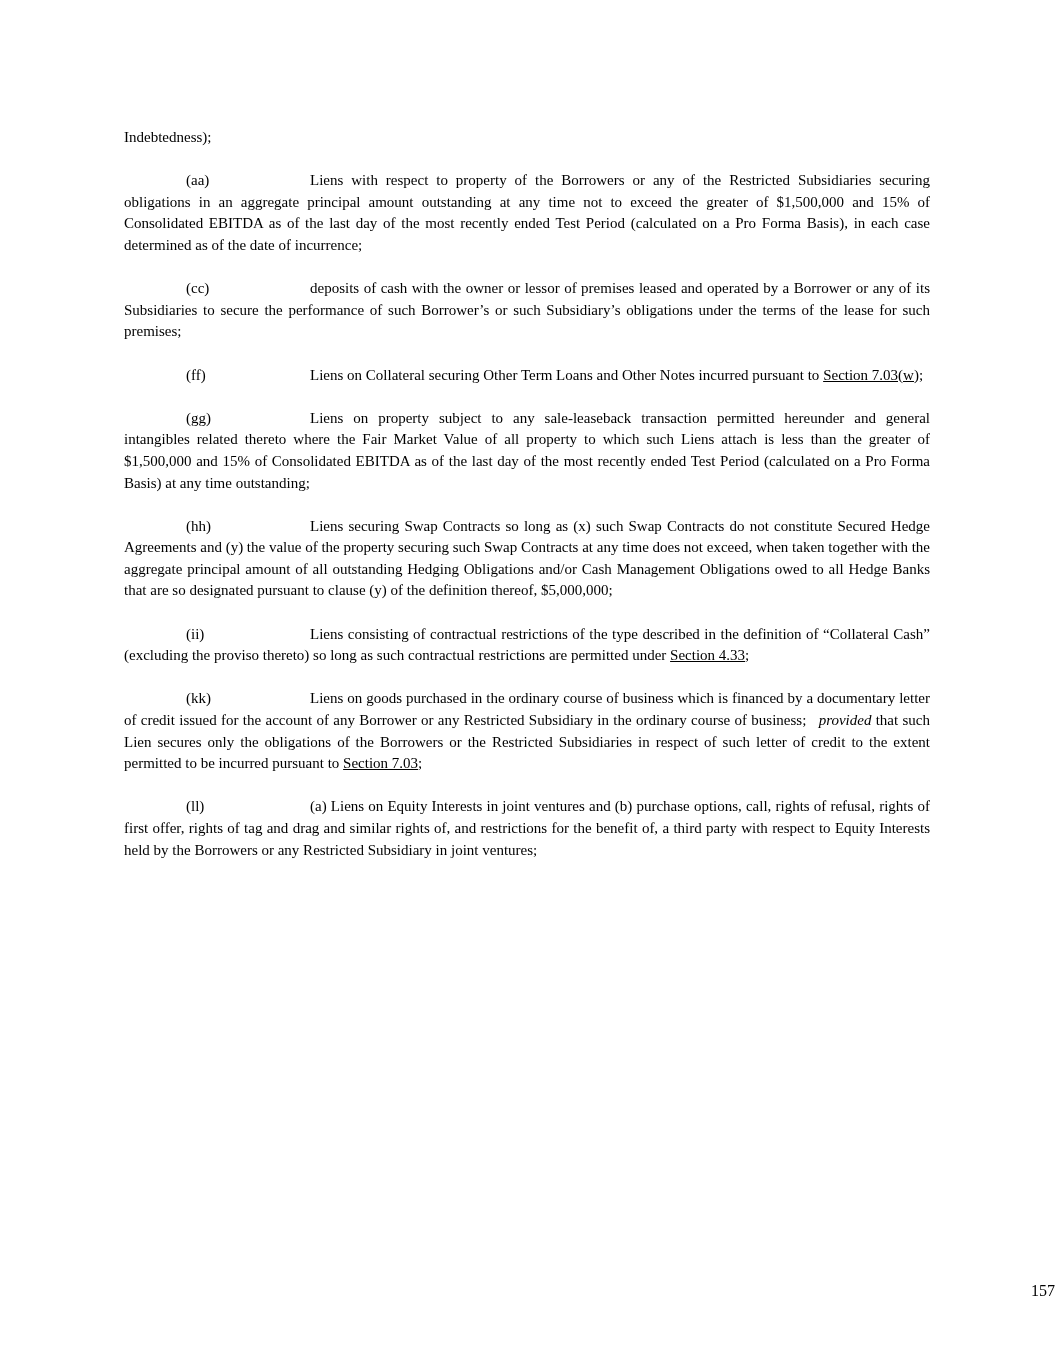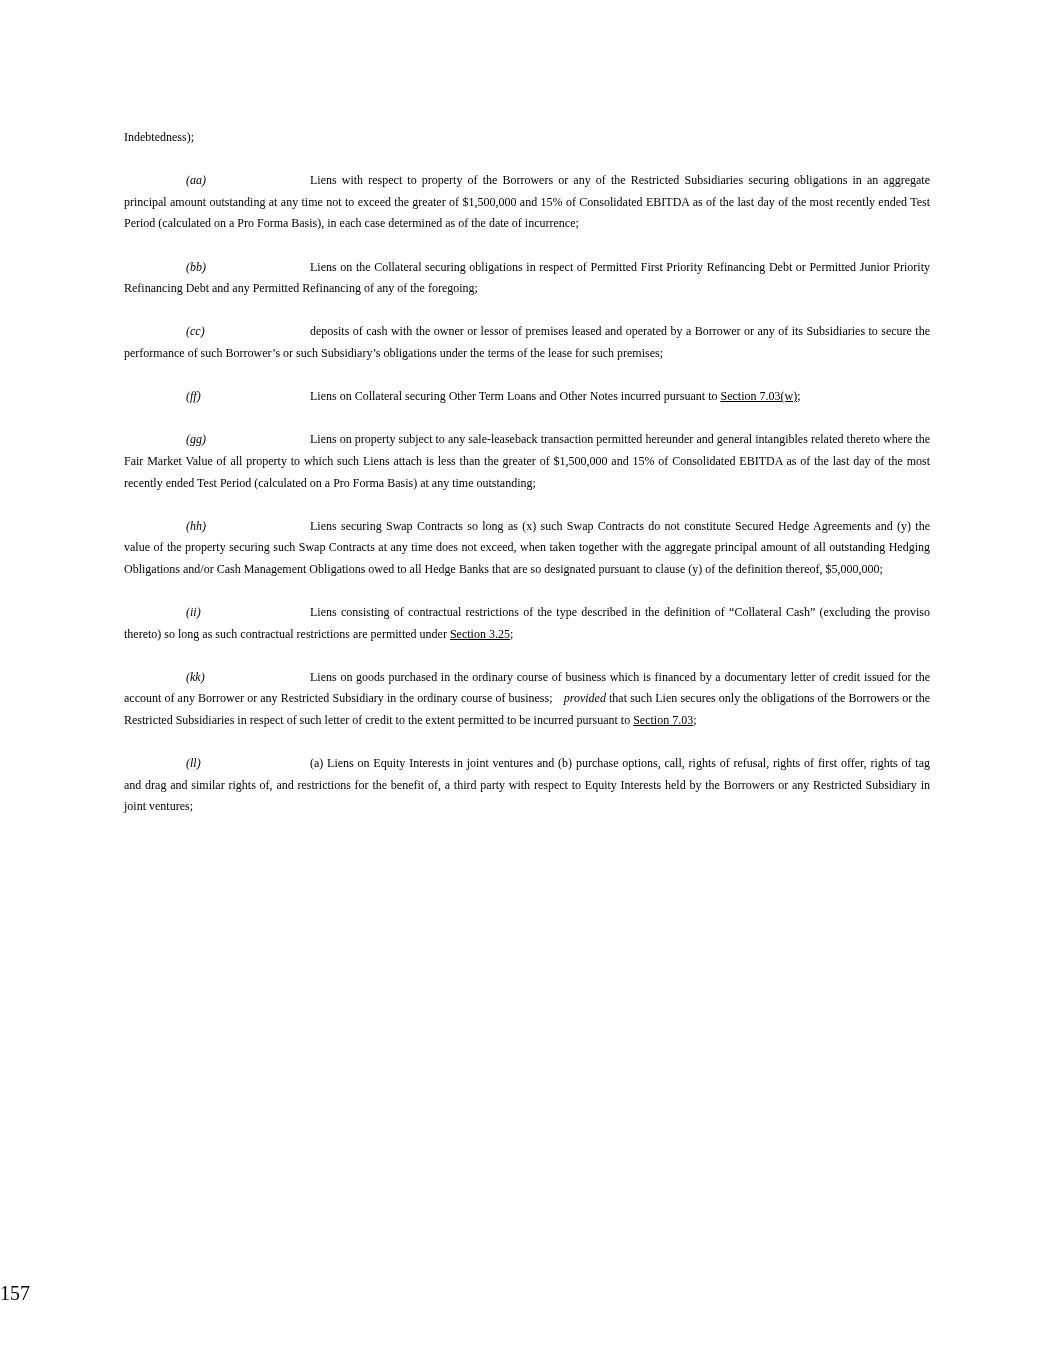"Indebtedness);" .page { font-size: 12px -> 15px }
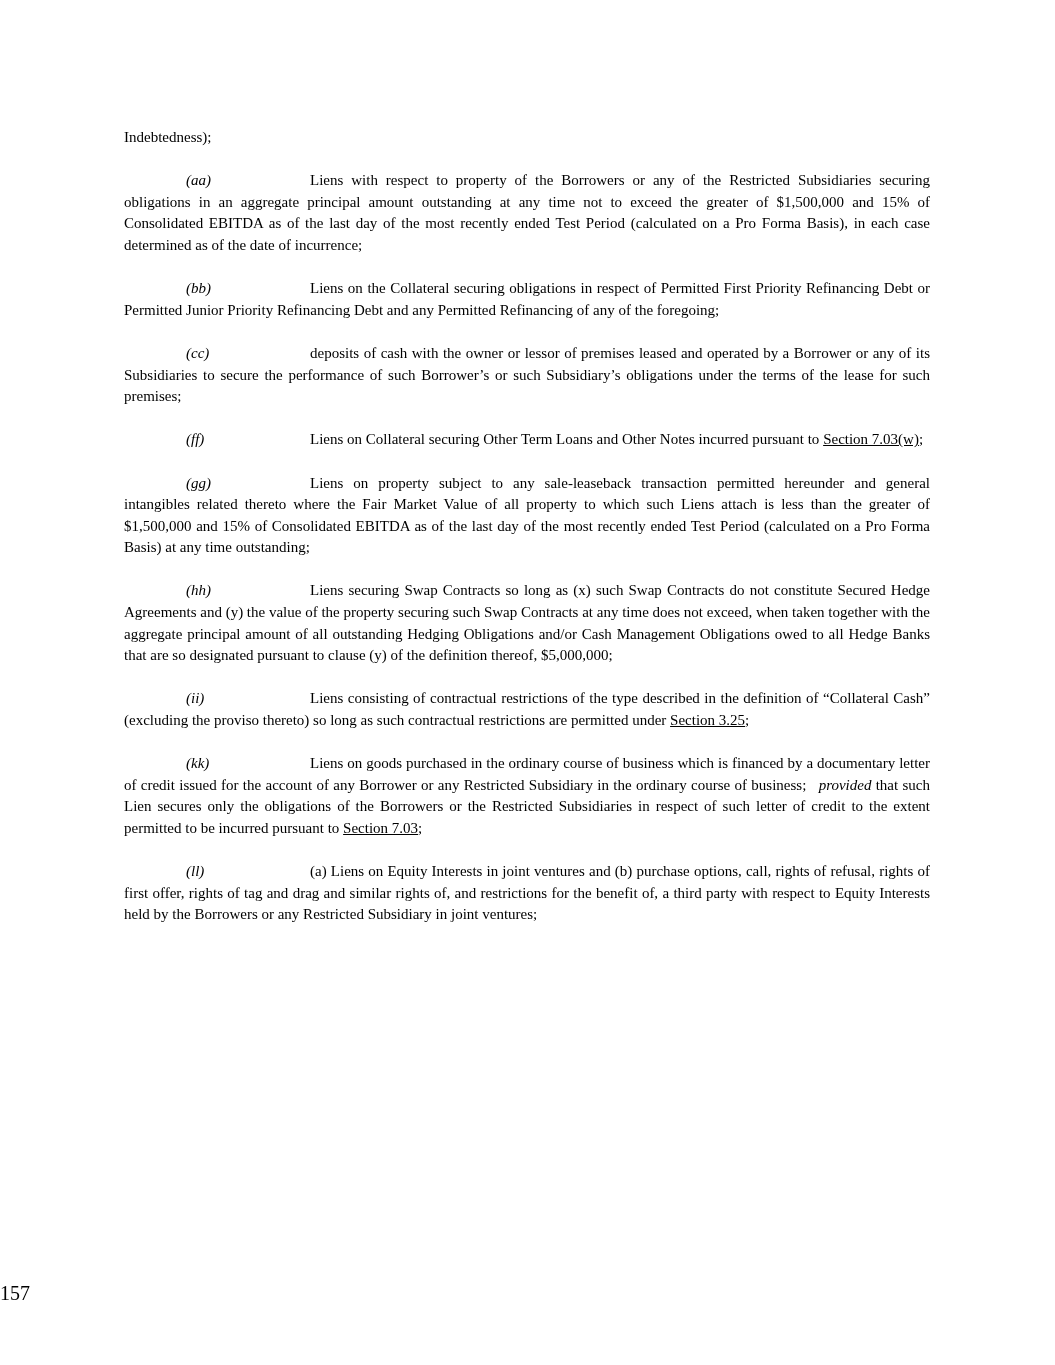"(aa)" .para .label { font-style: italic -> none }
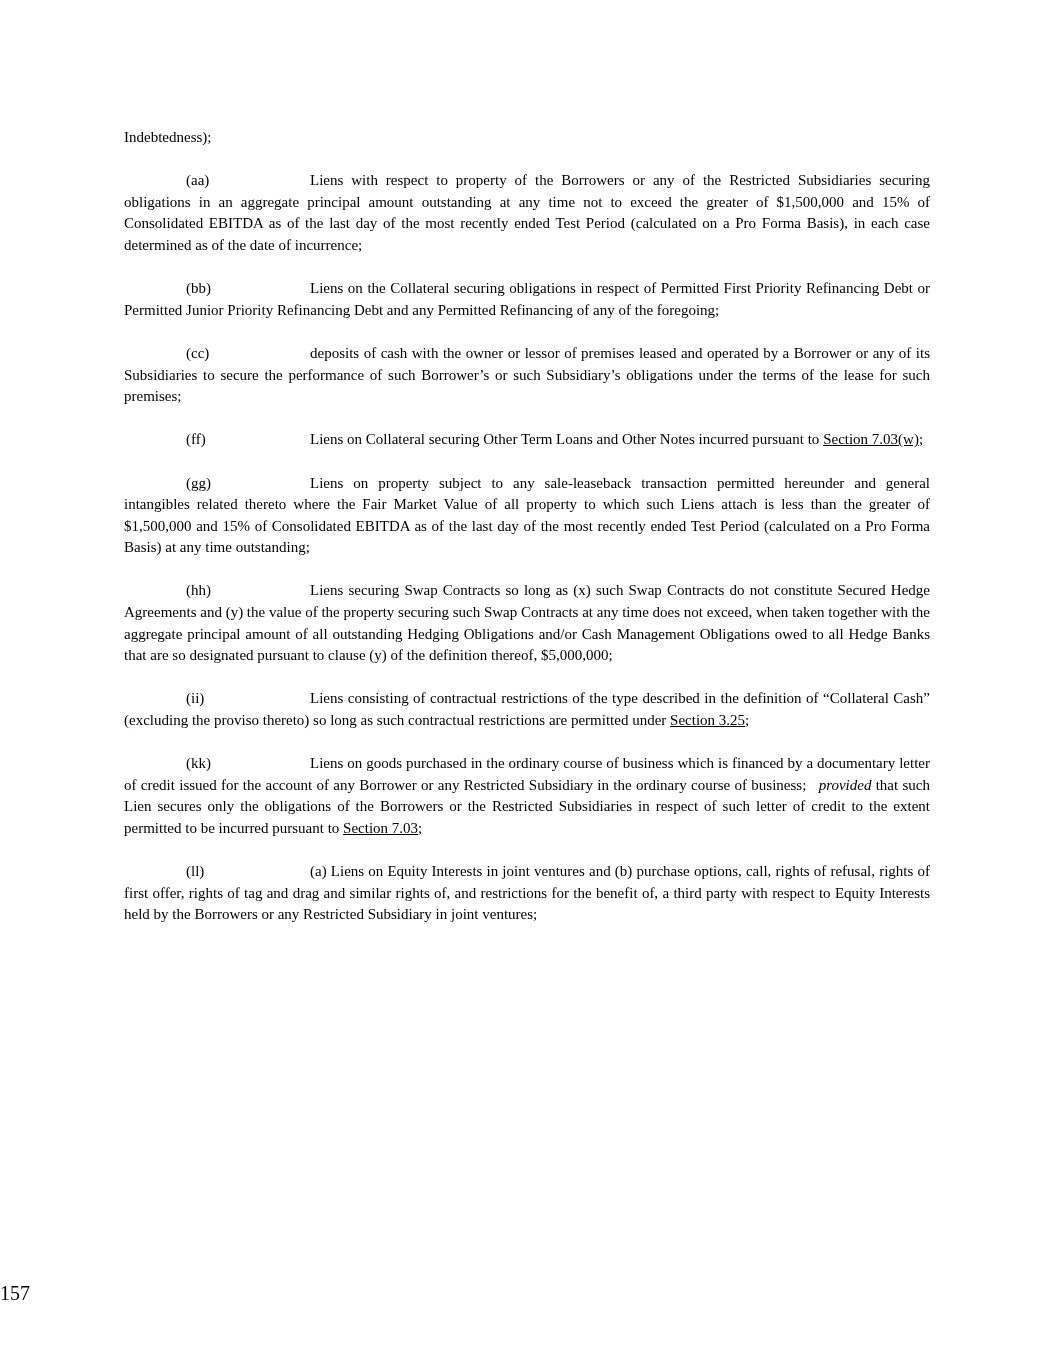"(bb) Liens on the Collateral" p.para { html: <p> <span>(bb)</span><span>Liens on the Collateral securing obligations in respect of Permitted First Priority Refinancing Debt or Permitted Junior Priority Refinancing Debt and any Permitted Refinancing of any of the foregoing;</span> </p> -> none }
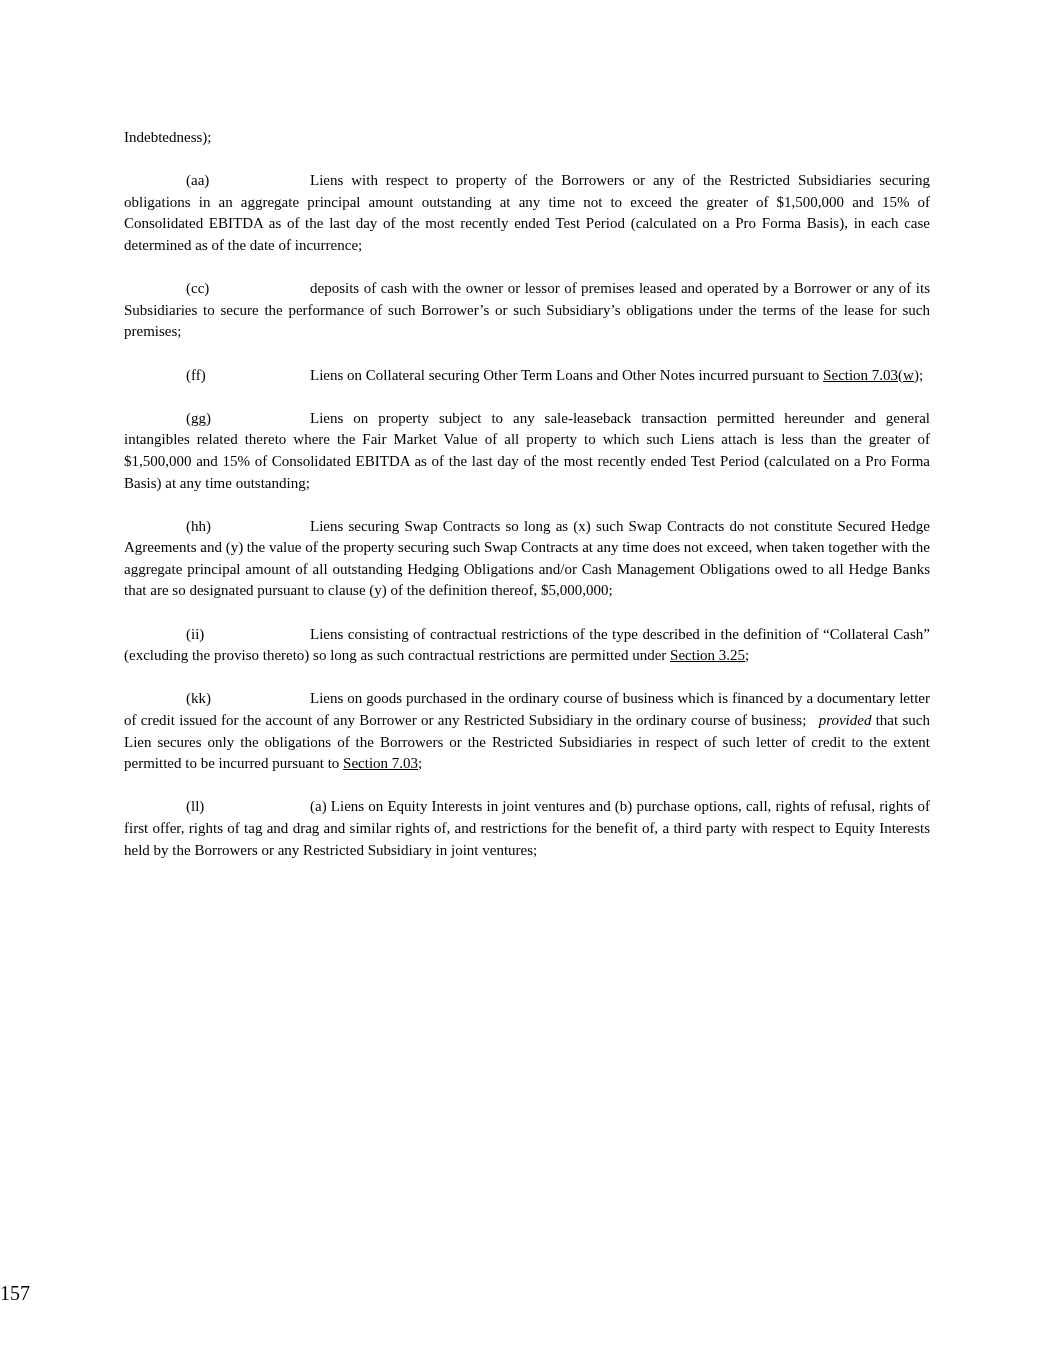"Section 3.25" span.u { text: 3.25 -> 4.33 }
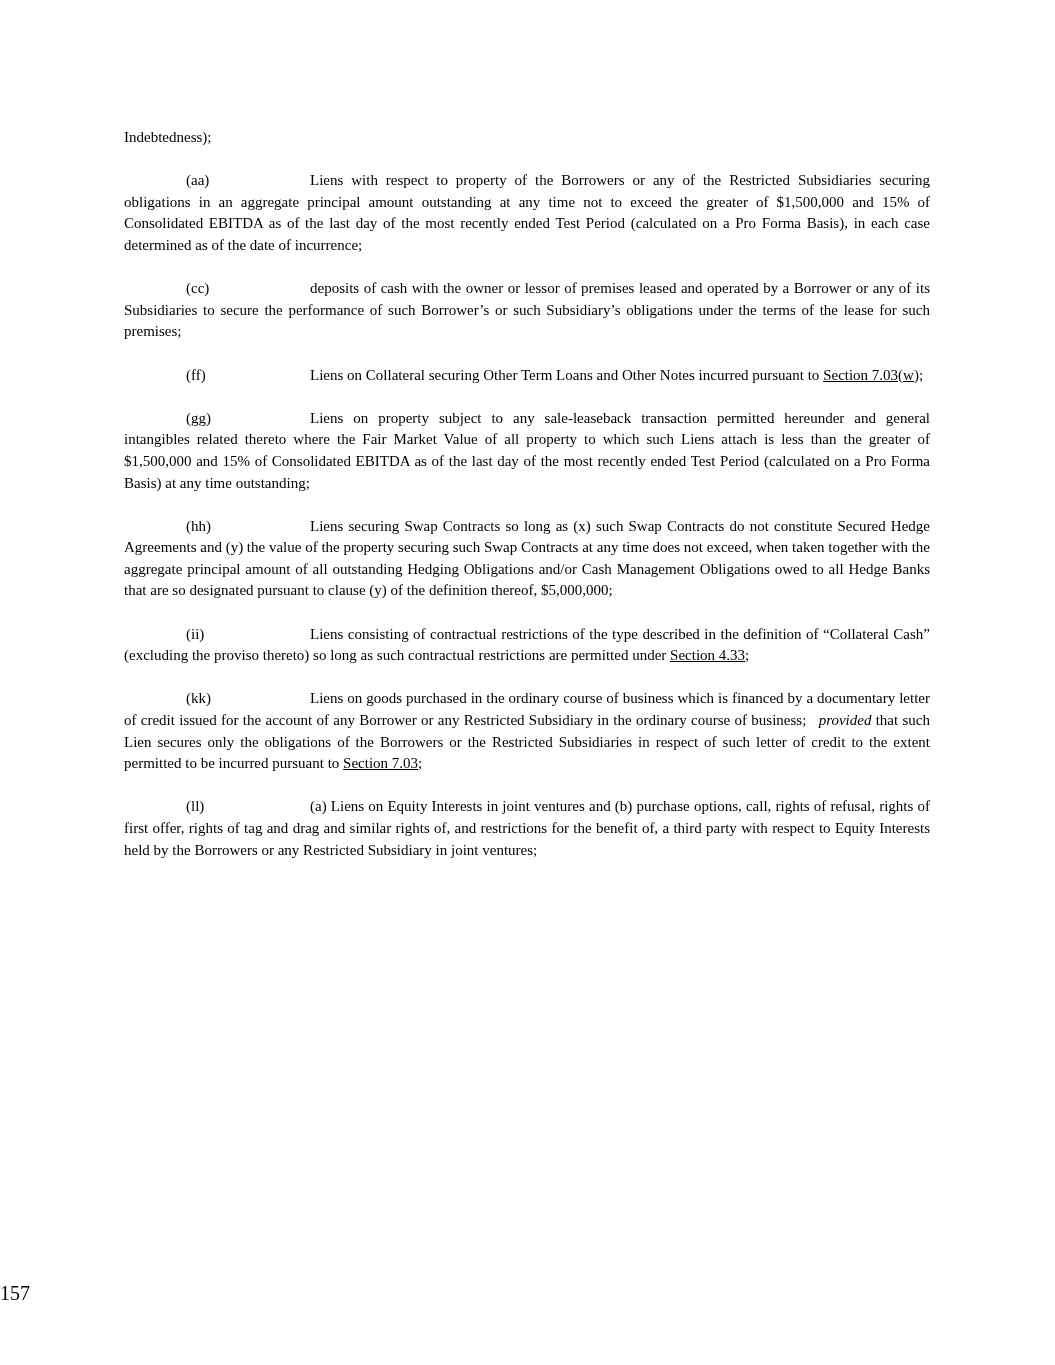"157" .page-number { font-size: 20px -> 16px; text-align: left -> right }
